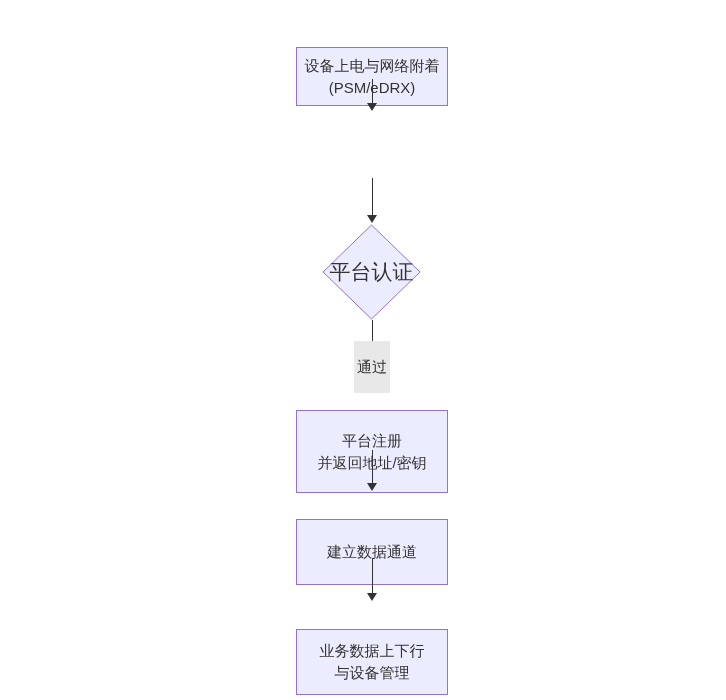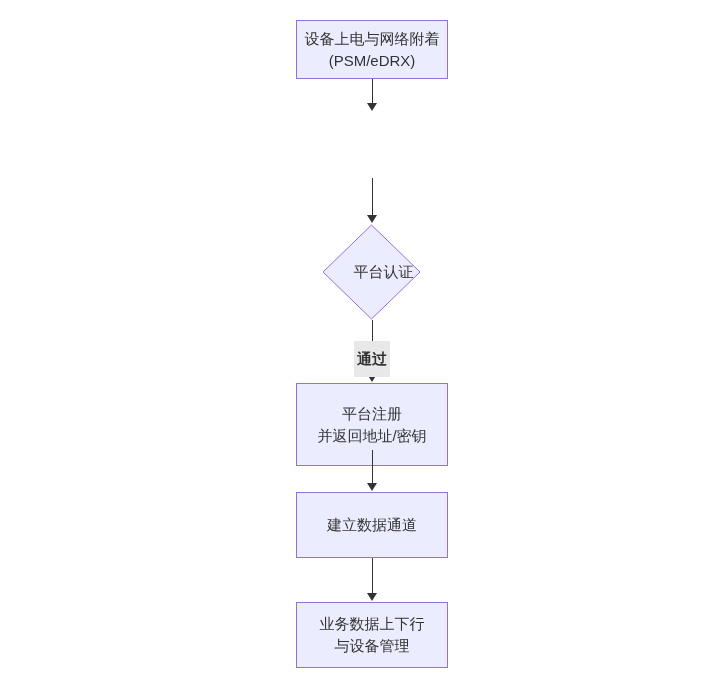"设备上电与网络附着" .node { margin-top: none -> 27px }
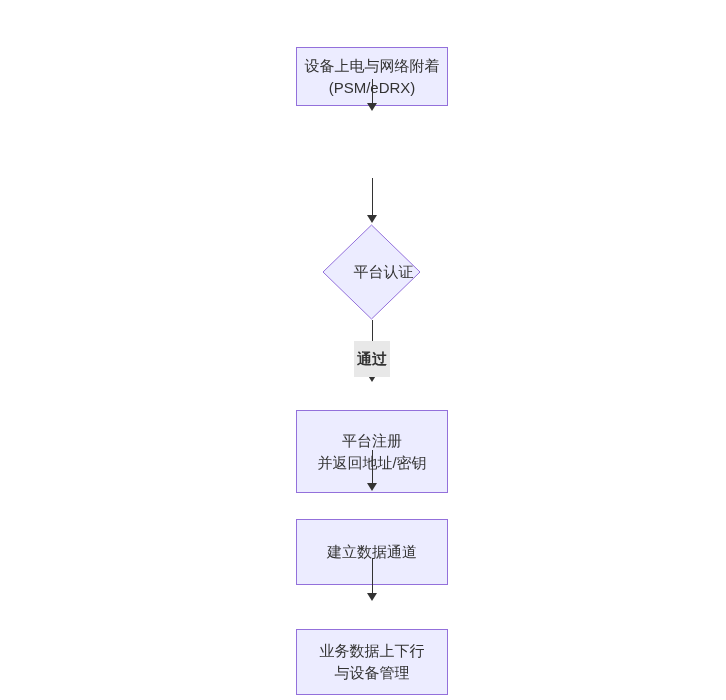"平台认证" .diamond-label { font-size: 15px -> 21px; left: 12px -> 0 }
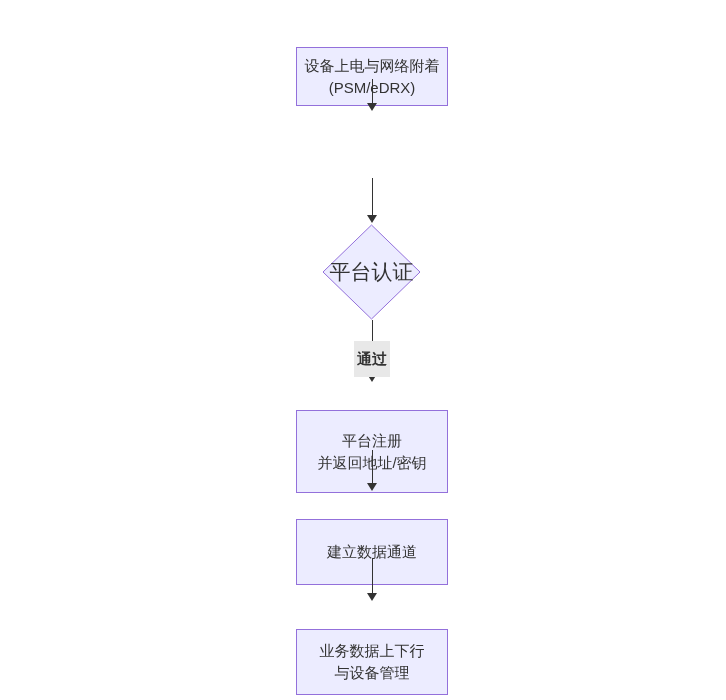"通过" .edge-label { font-weight: bold -> none; padding: 8px 3px -> 16px 3px }
